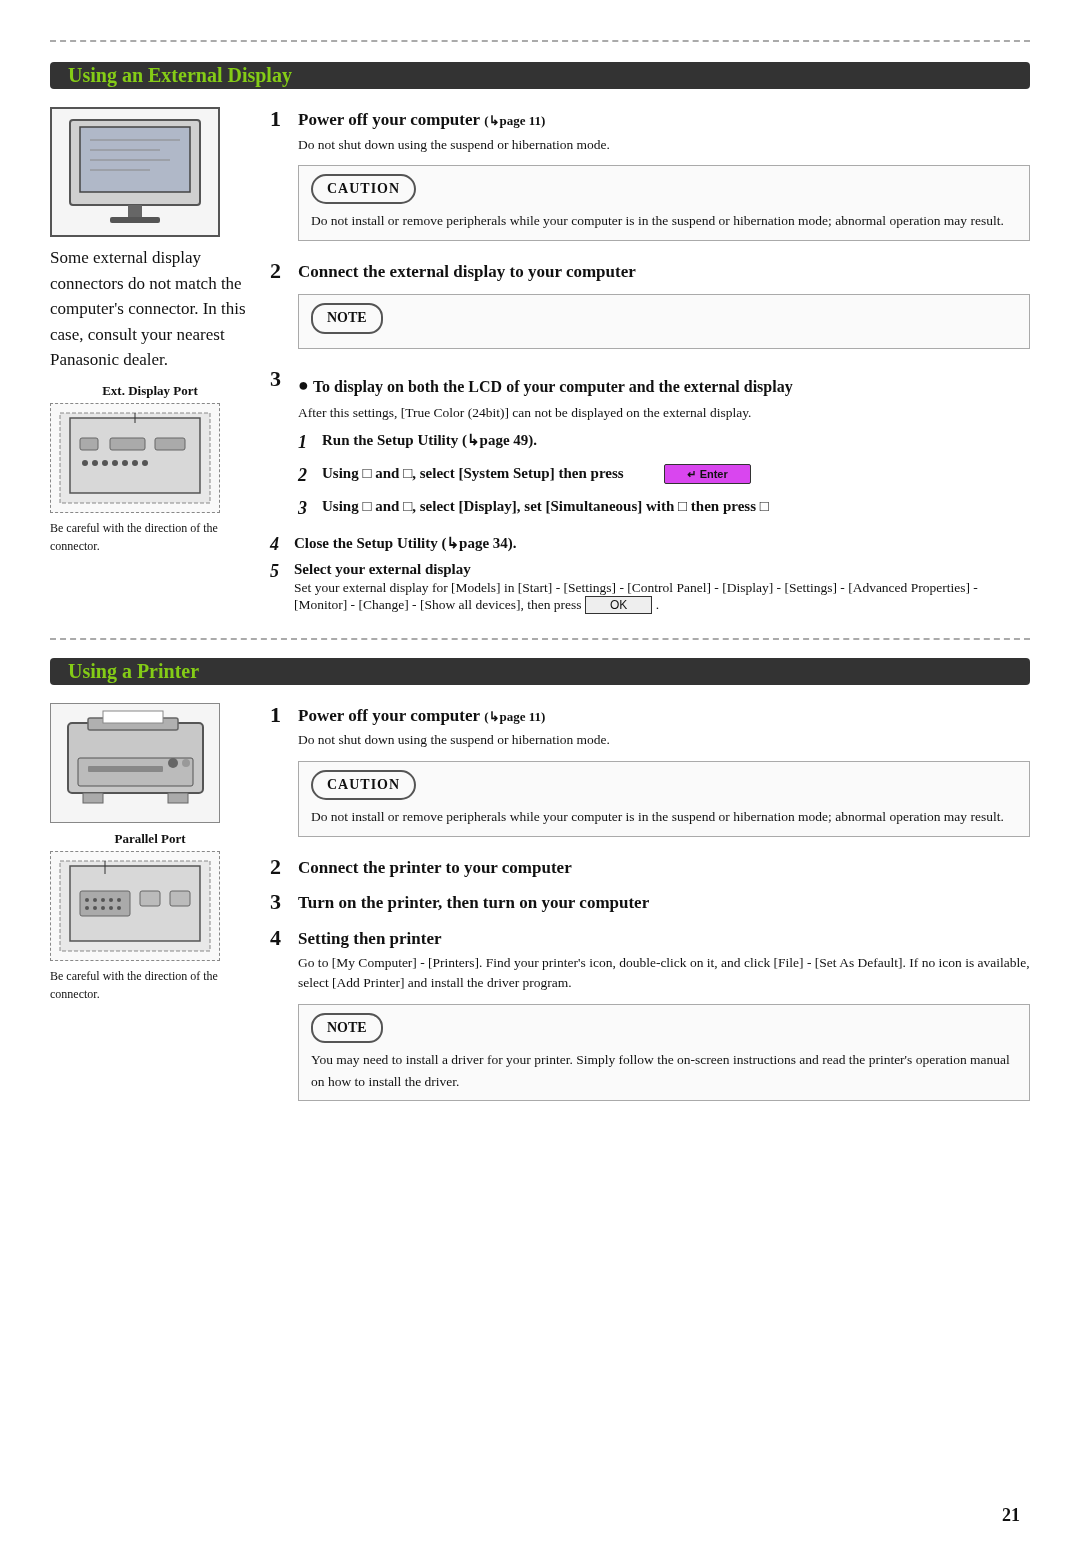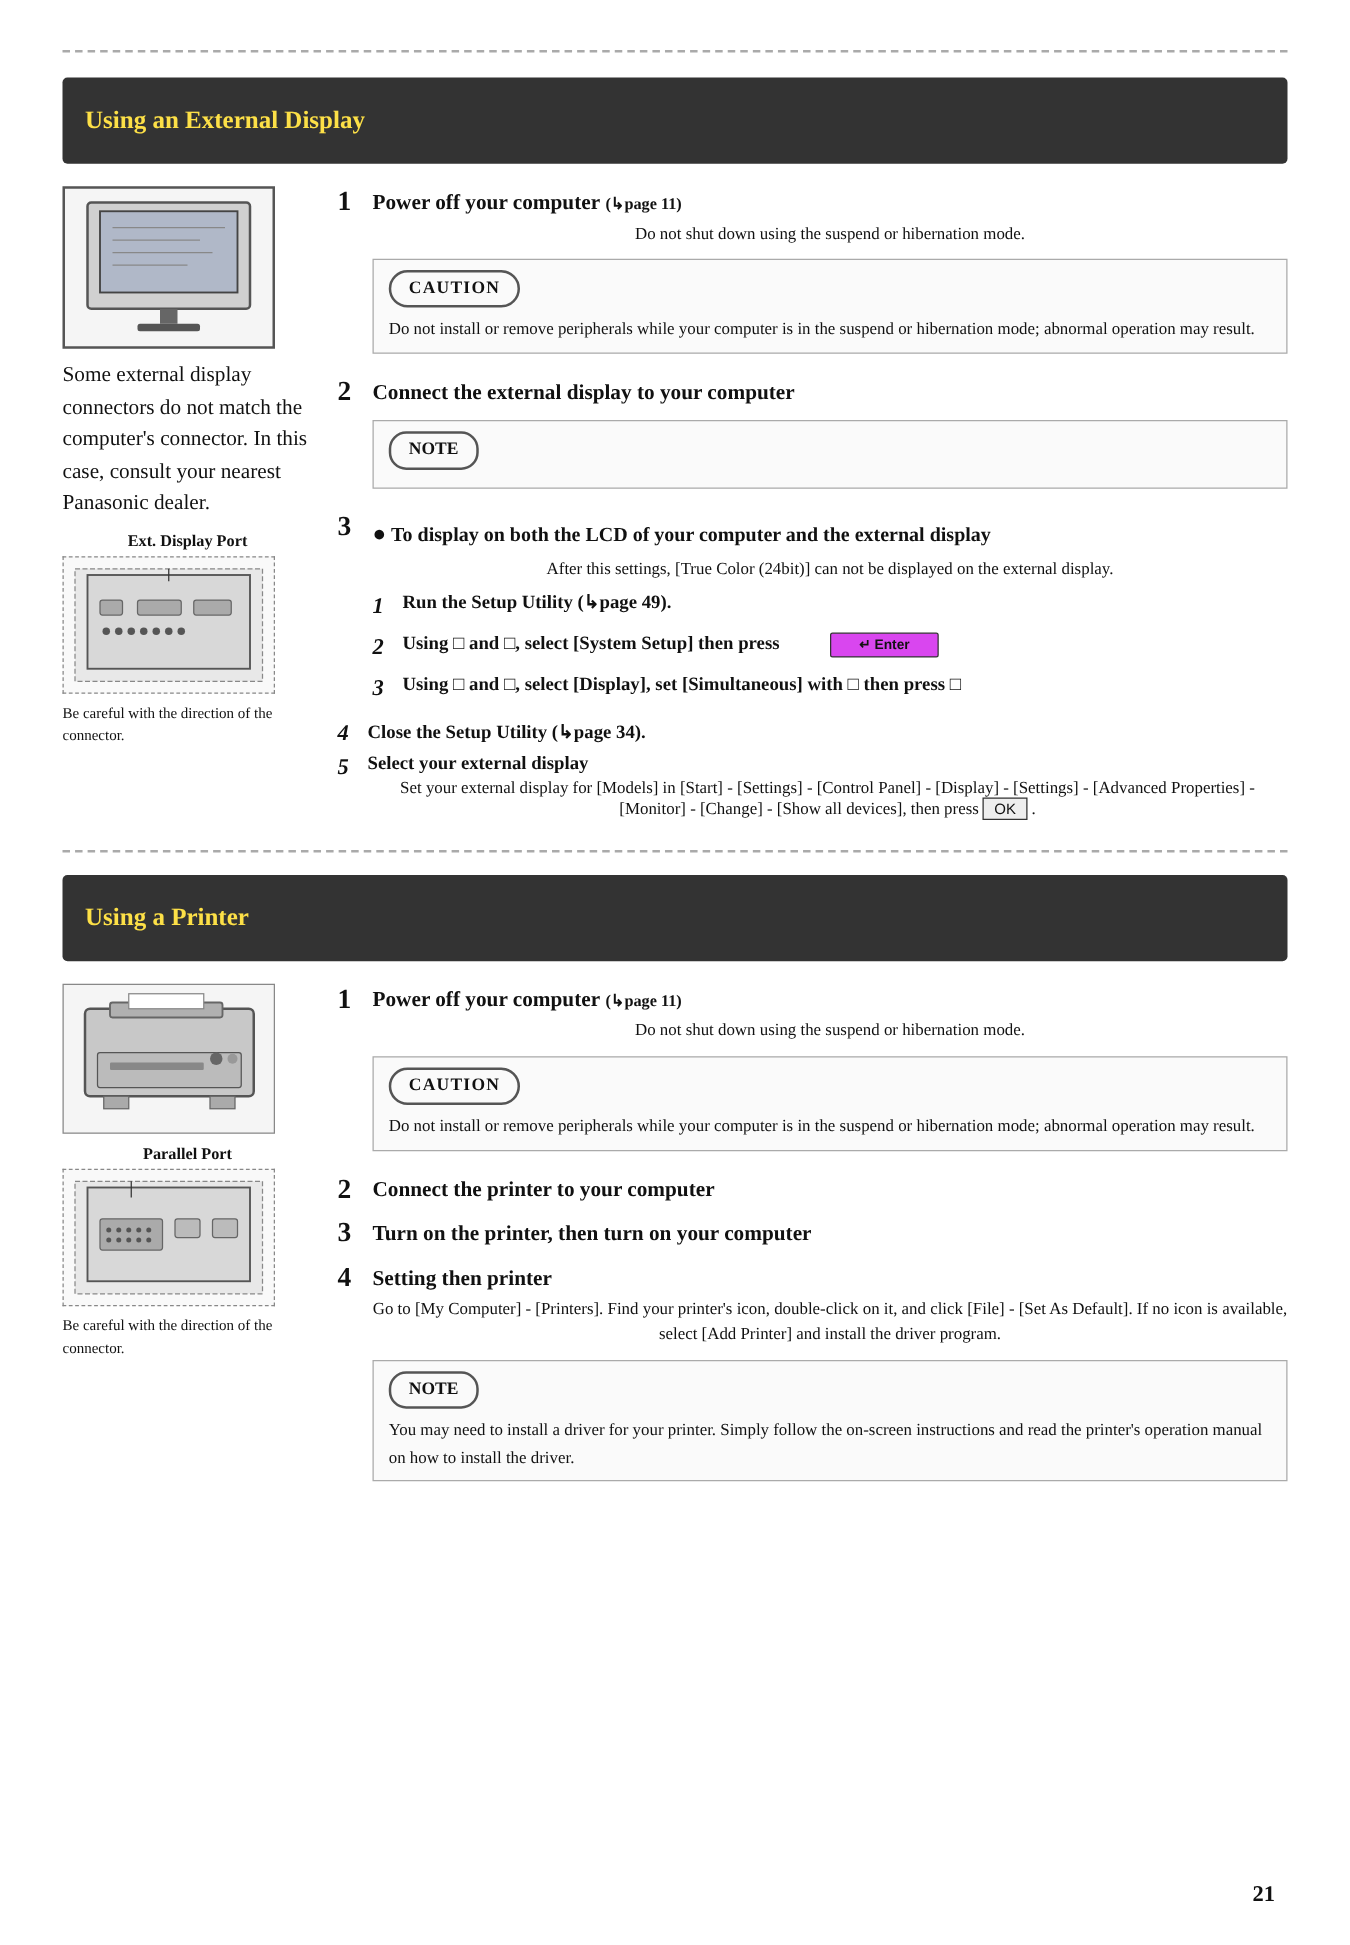"Using an External Display" .section-header { color: #fde047 -> #84cc16; padding: 23px 18px -> 2px 18px }
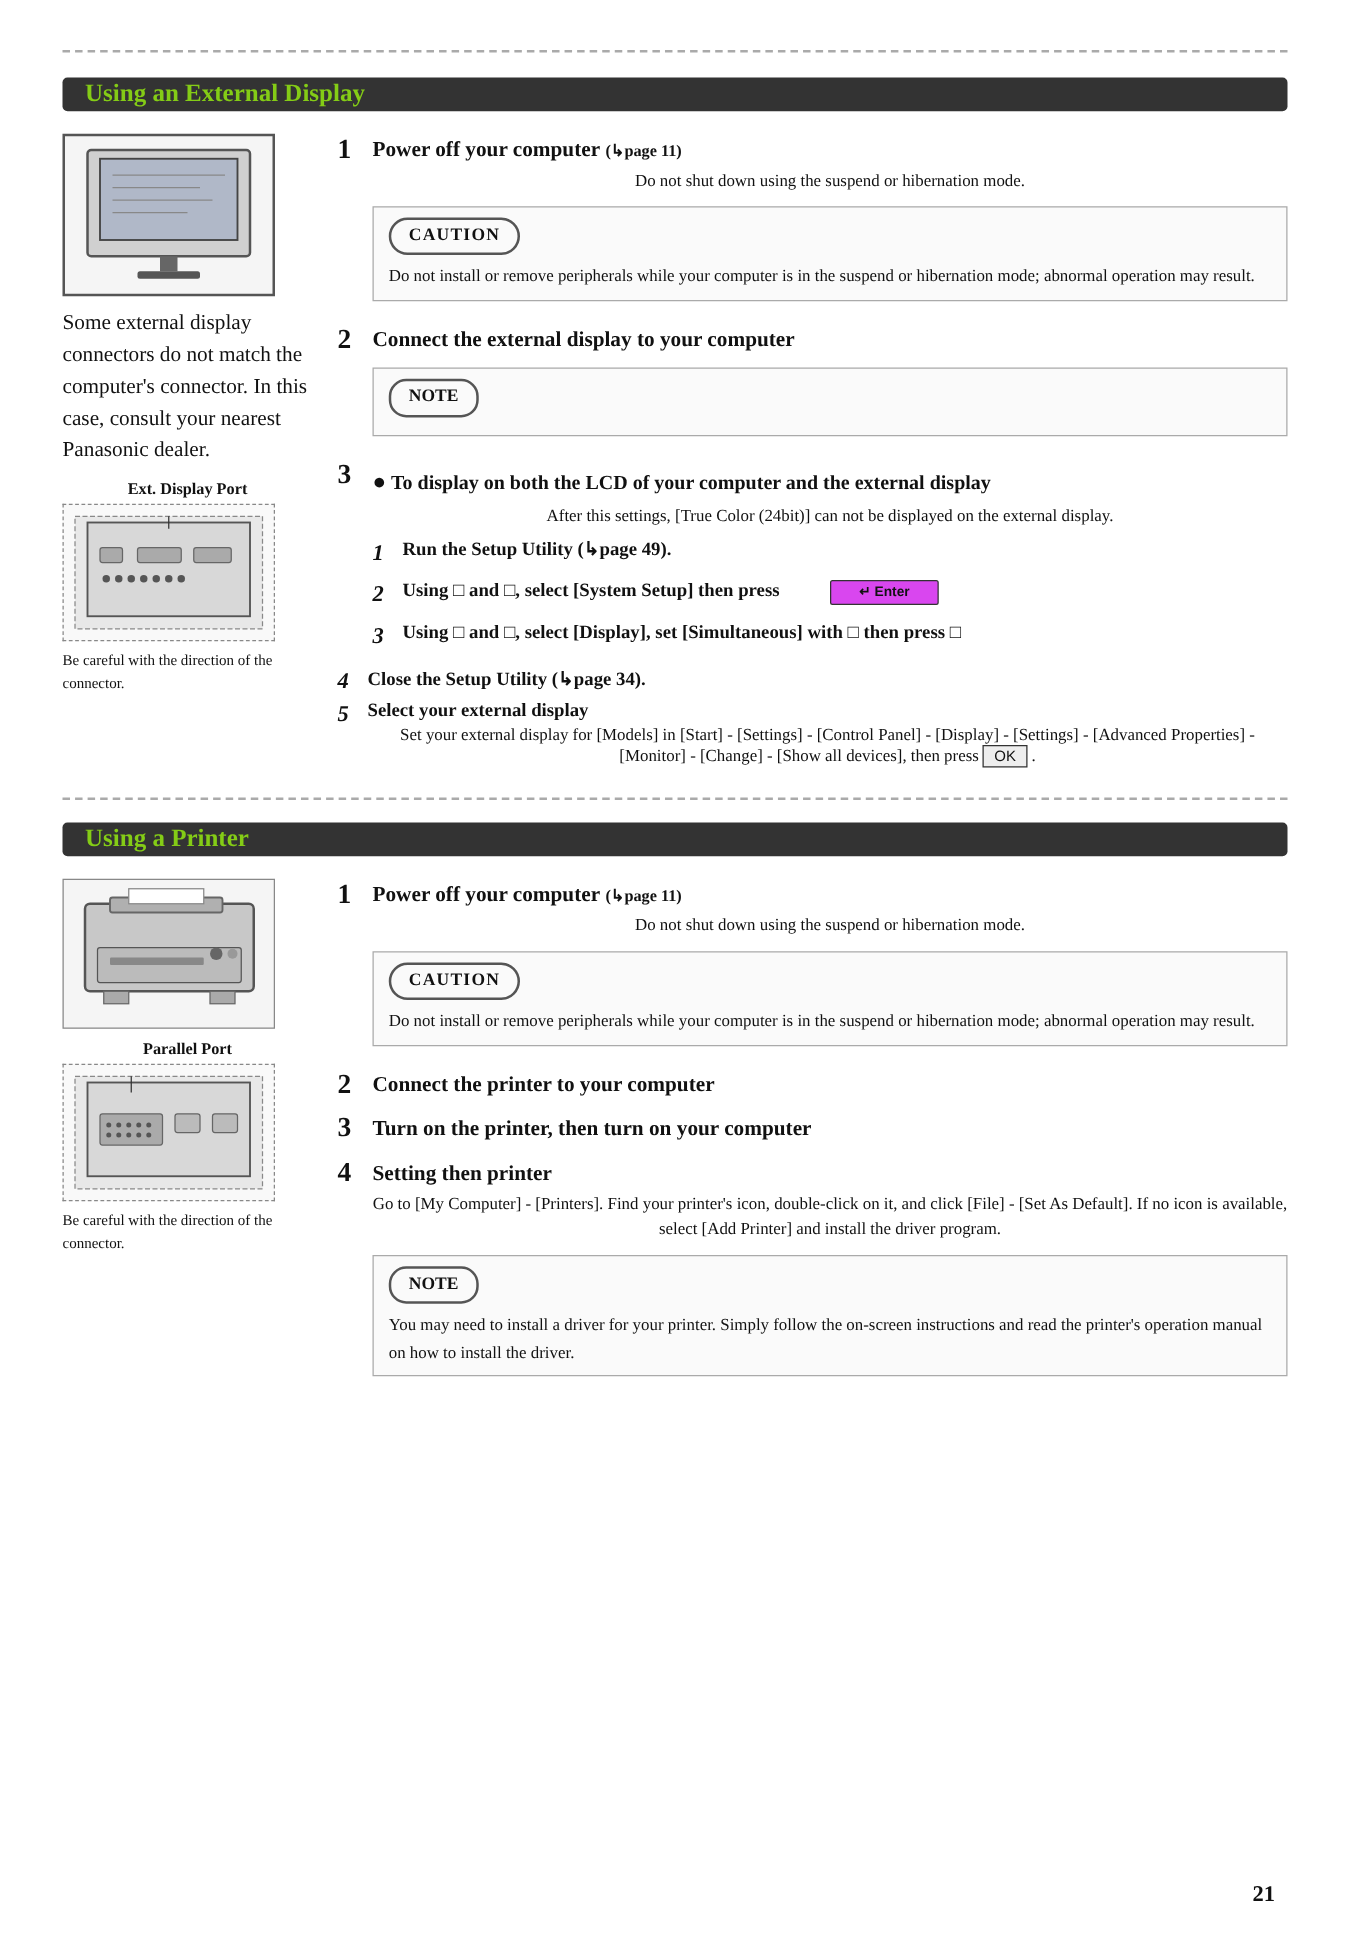"Do not shut down using" .step-sub { text-align: center -> none }
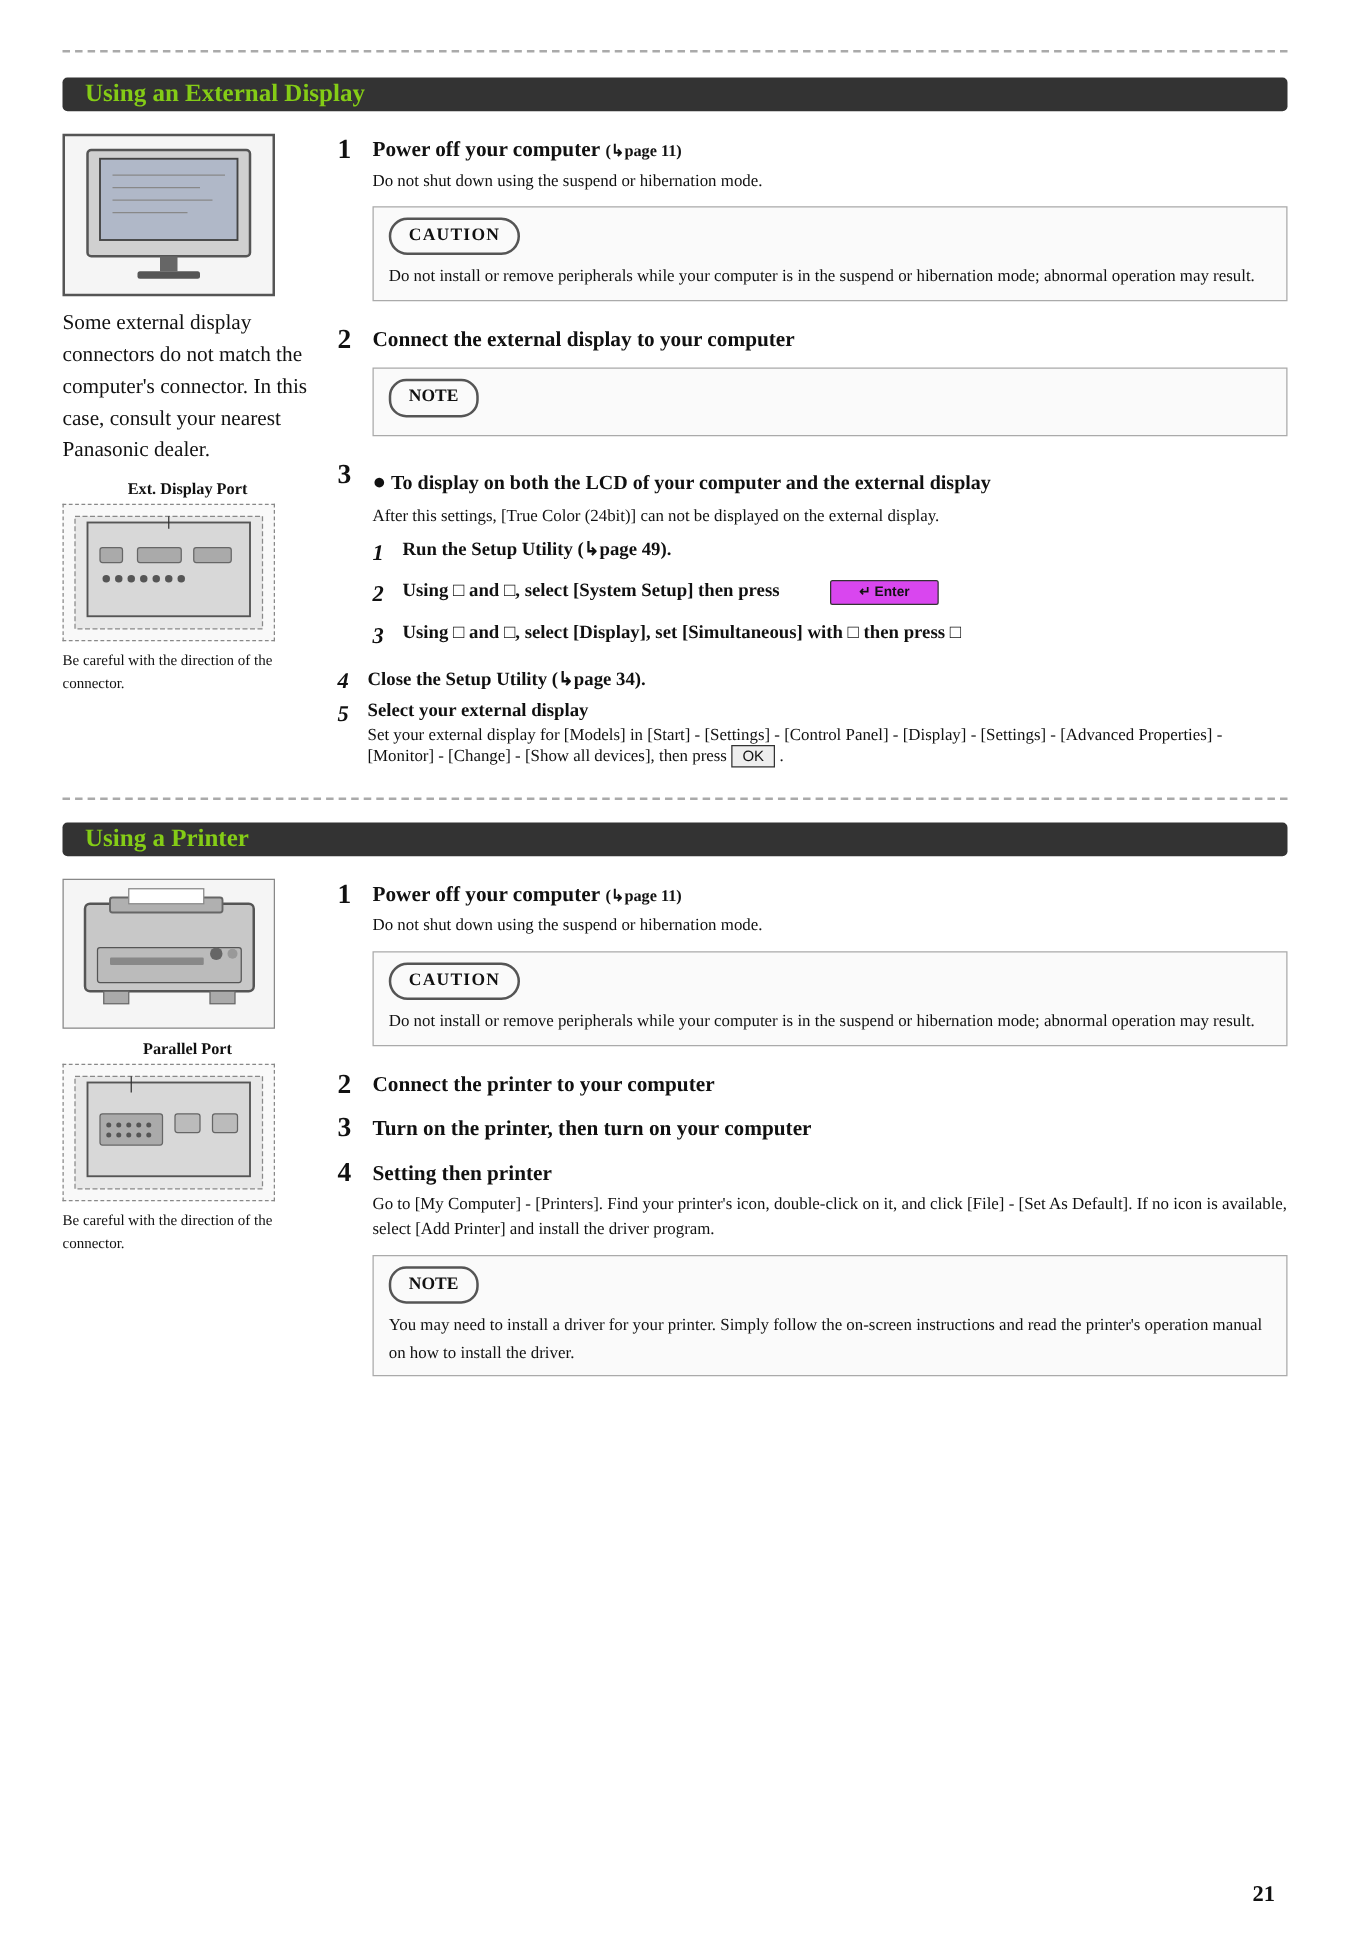"OK" .ok-key { padding: 1px 8px -> 1px 24px }
